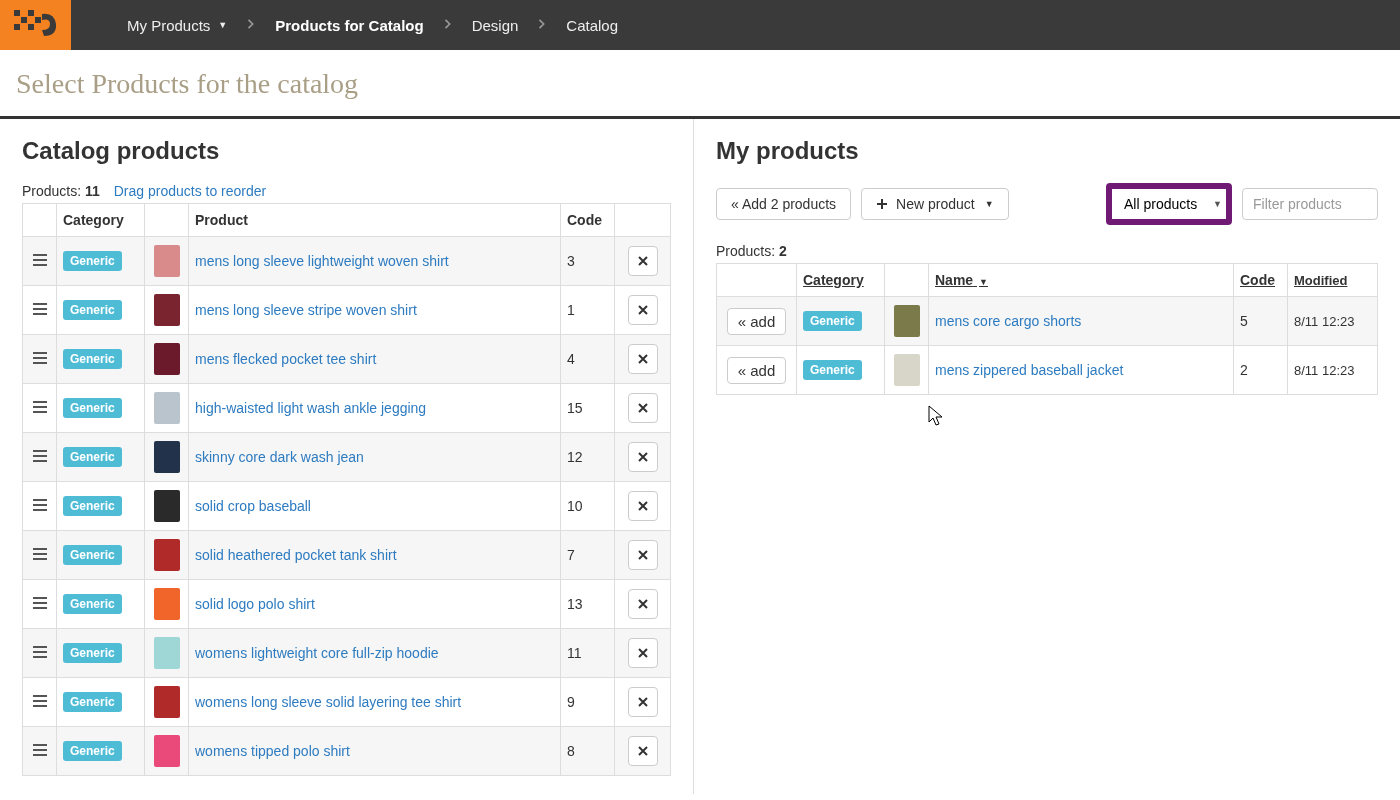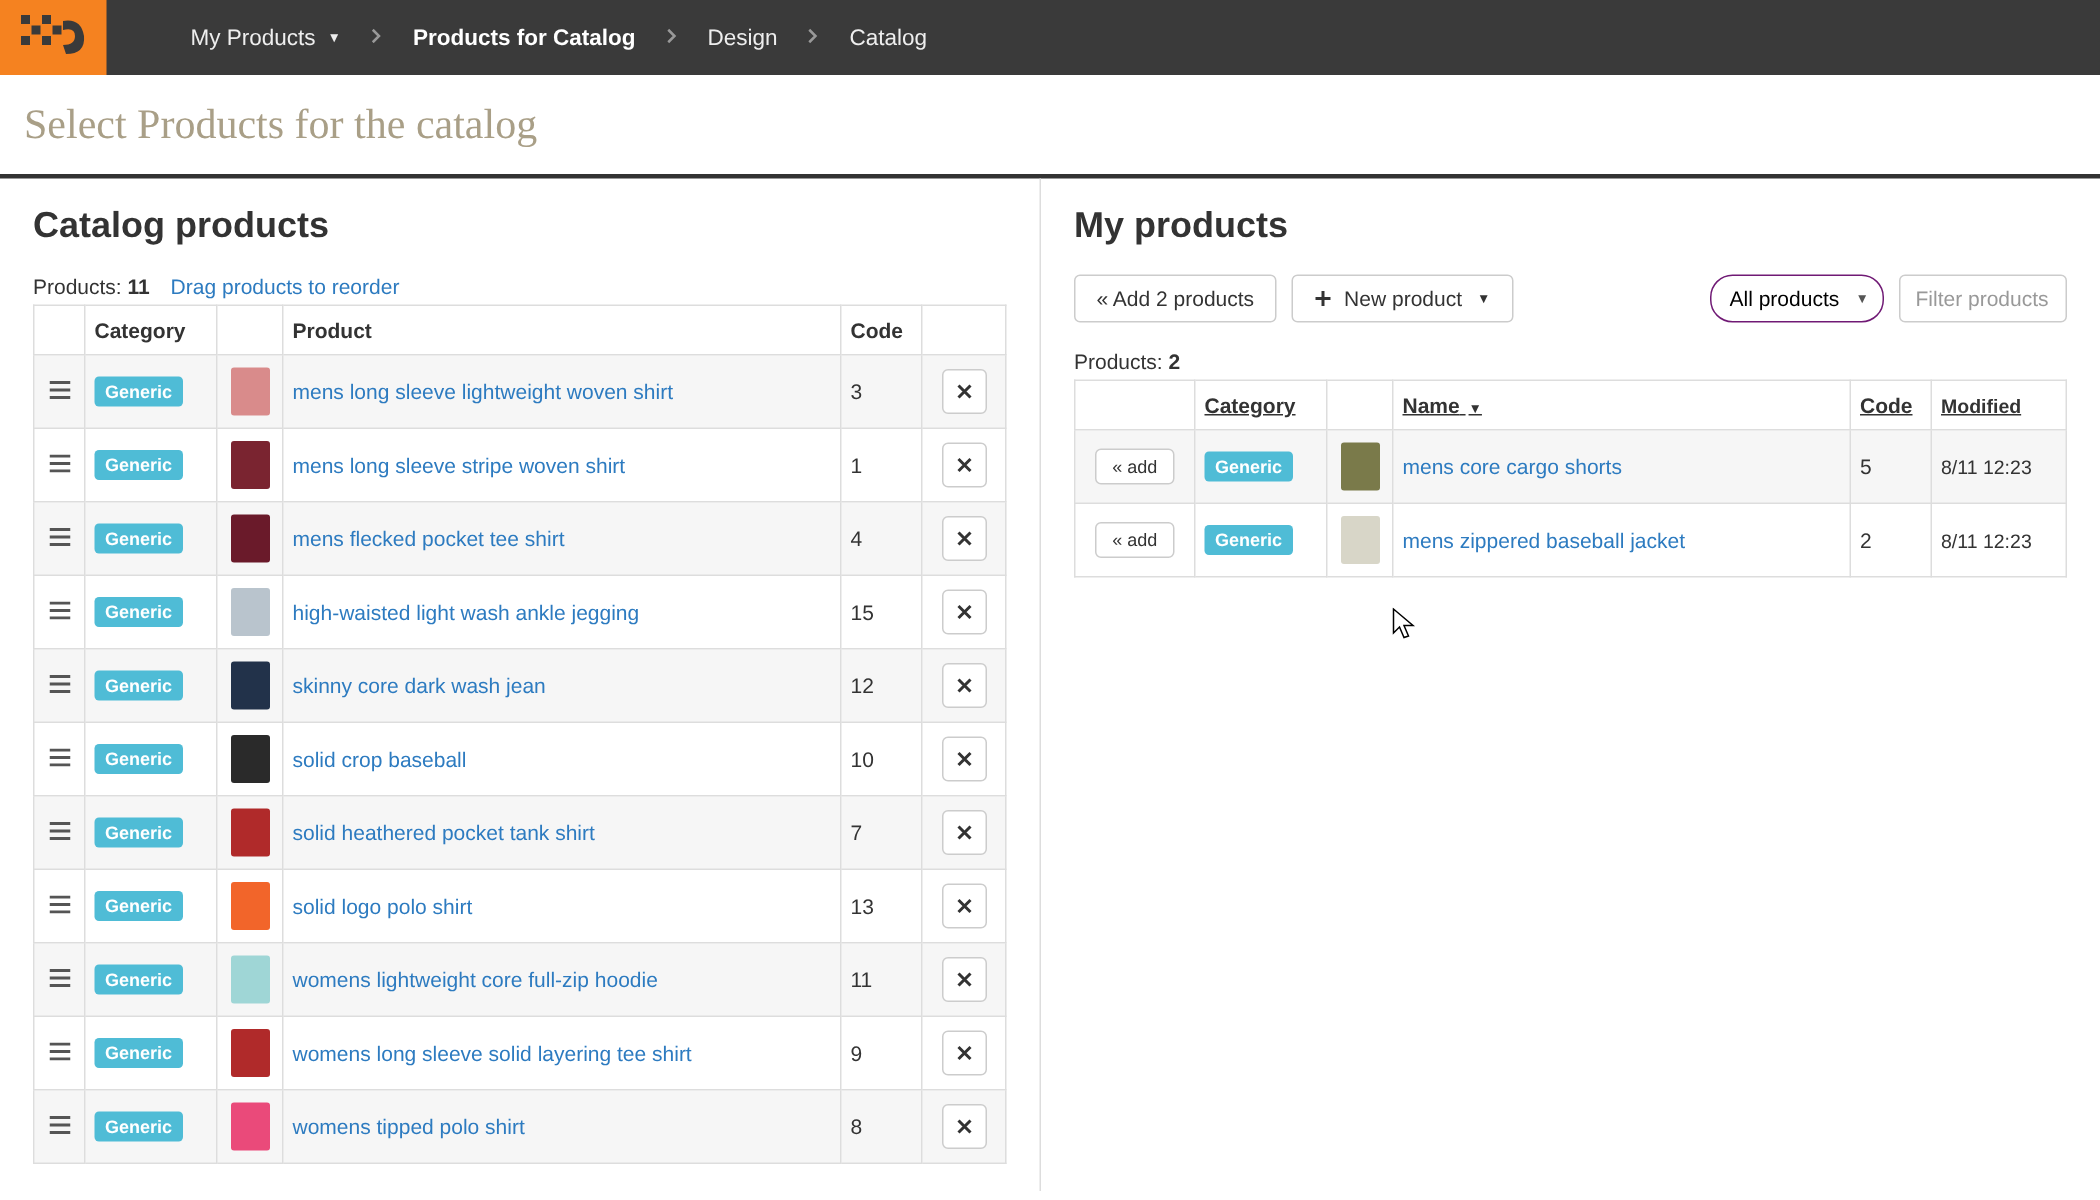"All products" .select { border: 1px solid #701a75 -> 6px solid #701a75; border-radius: 15px -> 4px }
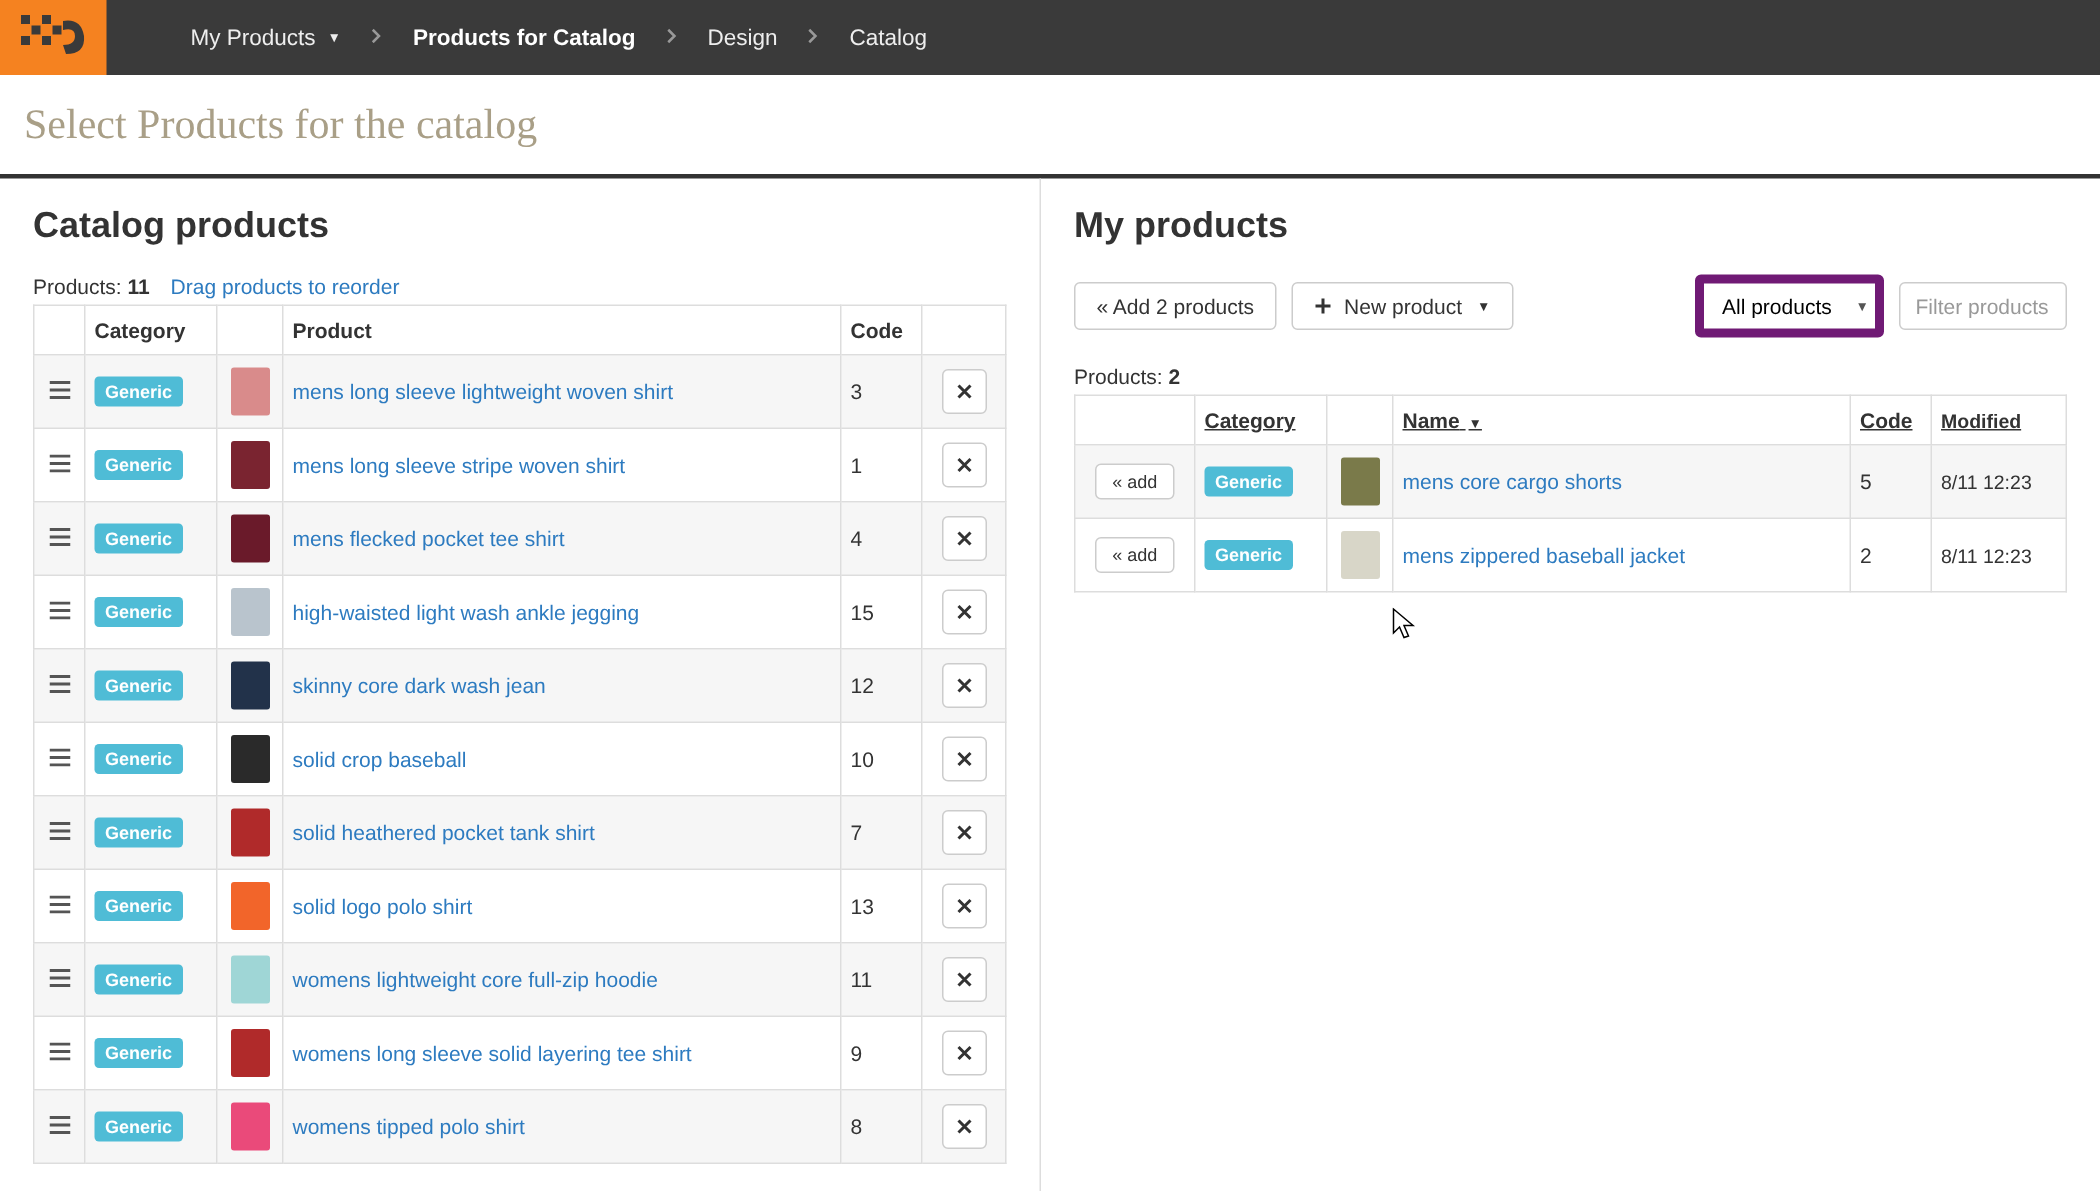"Filter products" .input-filter { width: 112px -> 136px }
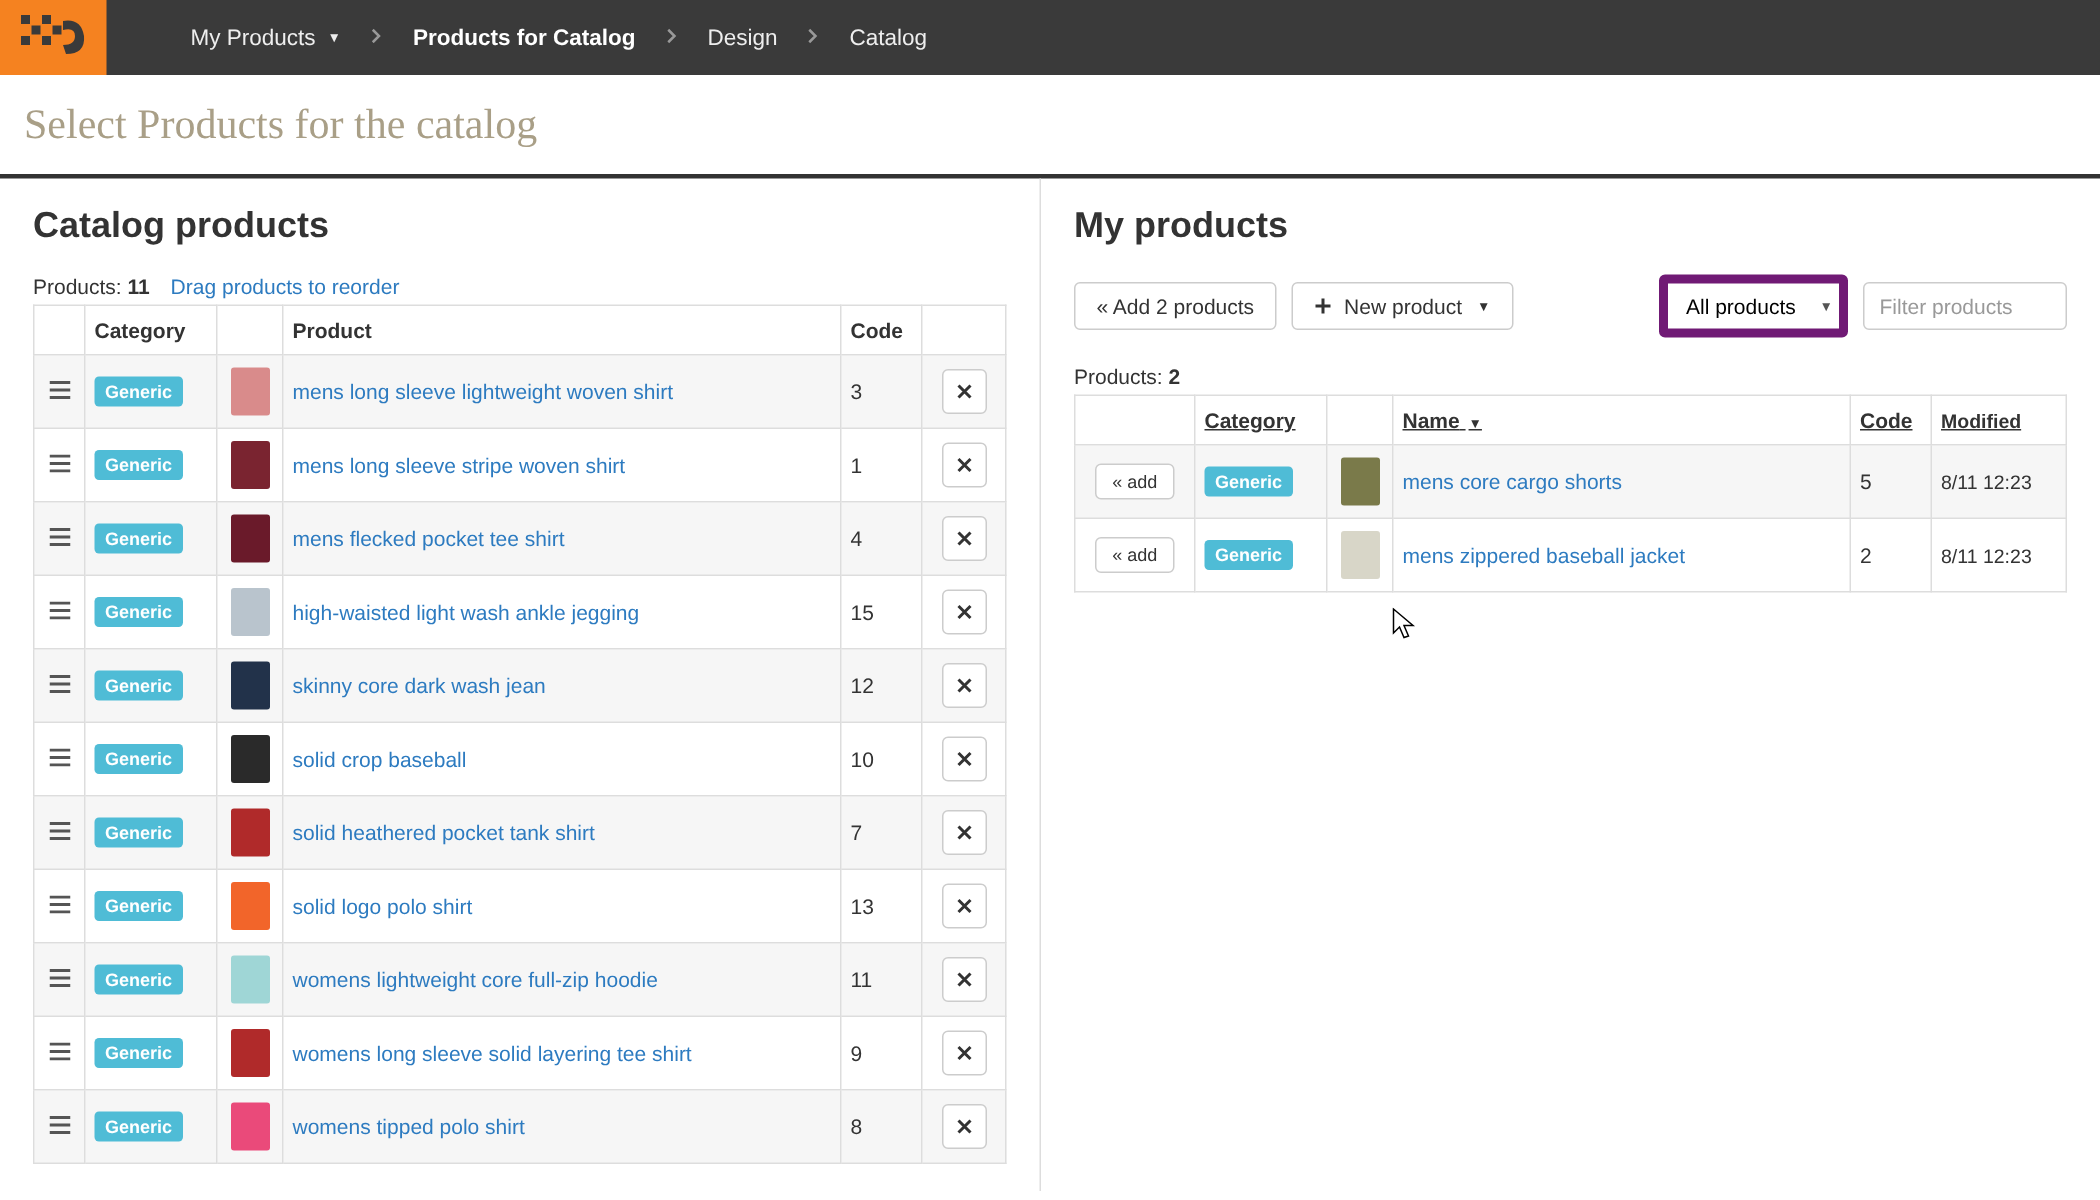"« add" .btn-add { font-size: 12px -> 15px }
